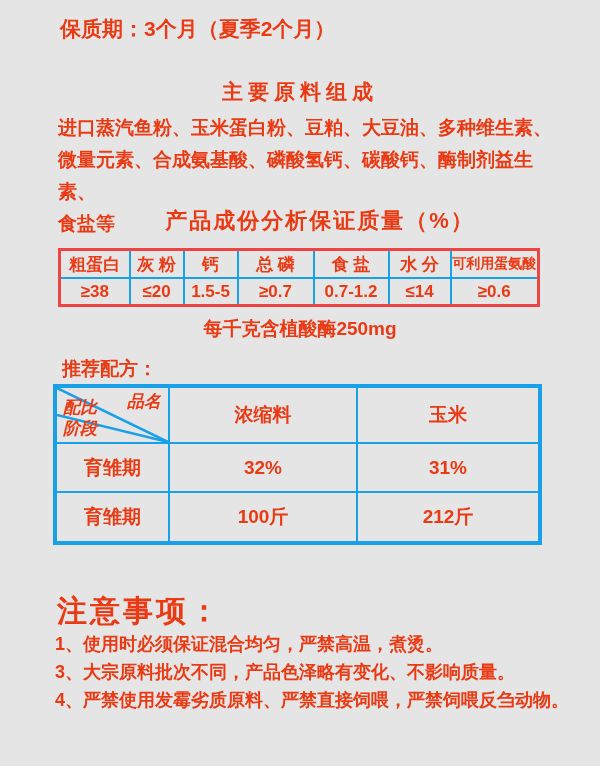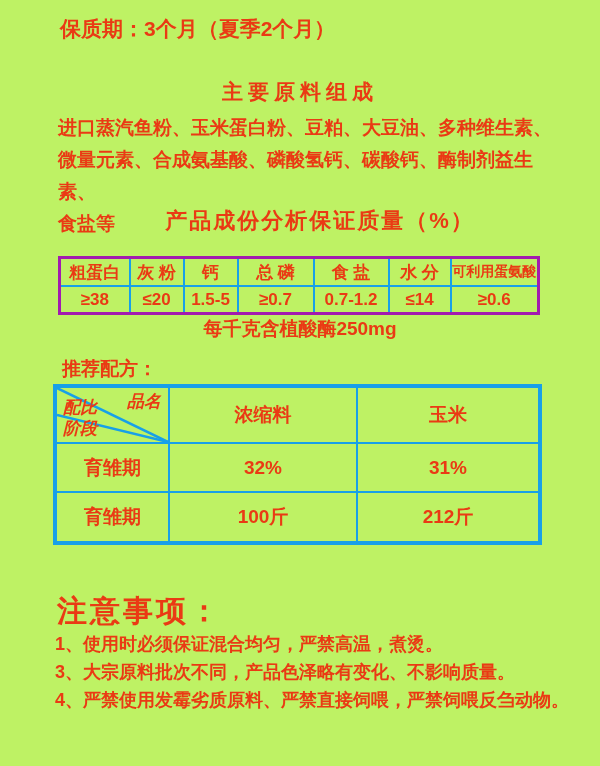"保质期：3个月（夏季2个月）" .page { background: #bef264 -> #e5e5e5 }
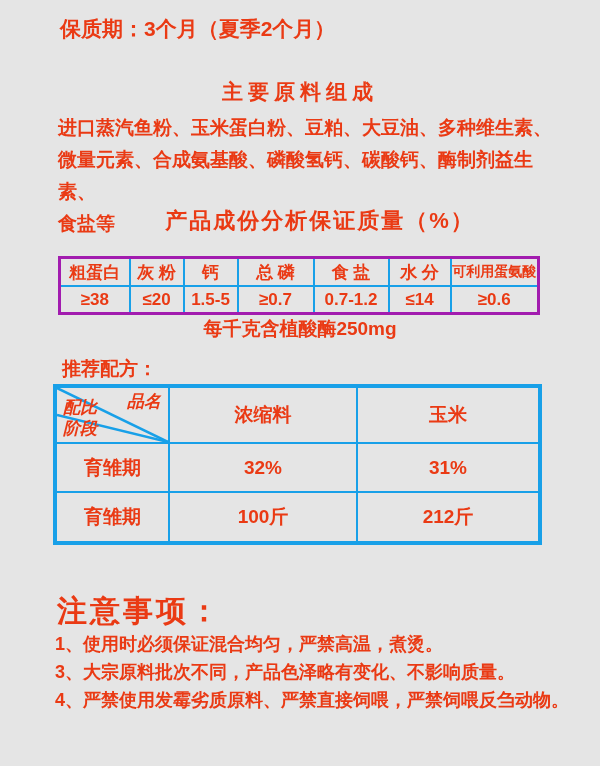"粗蛋白" .analysis-table { border: 3px solid #a21caf -> 3px solid #ef4444; top: 256px -> 248px }
